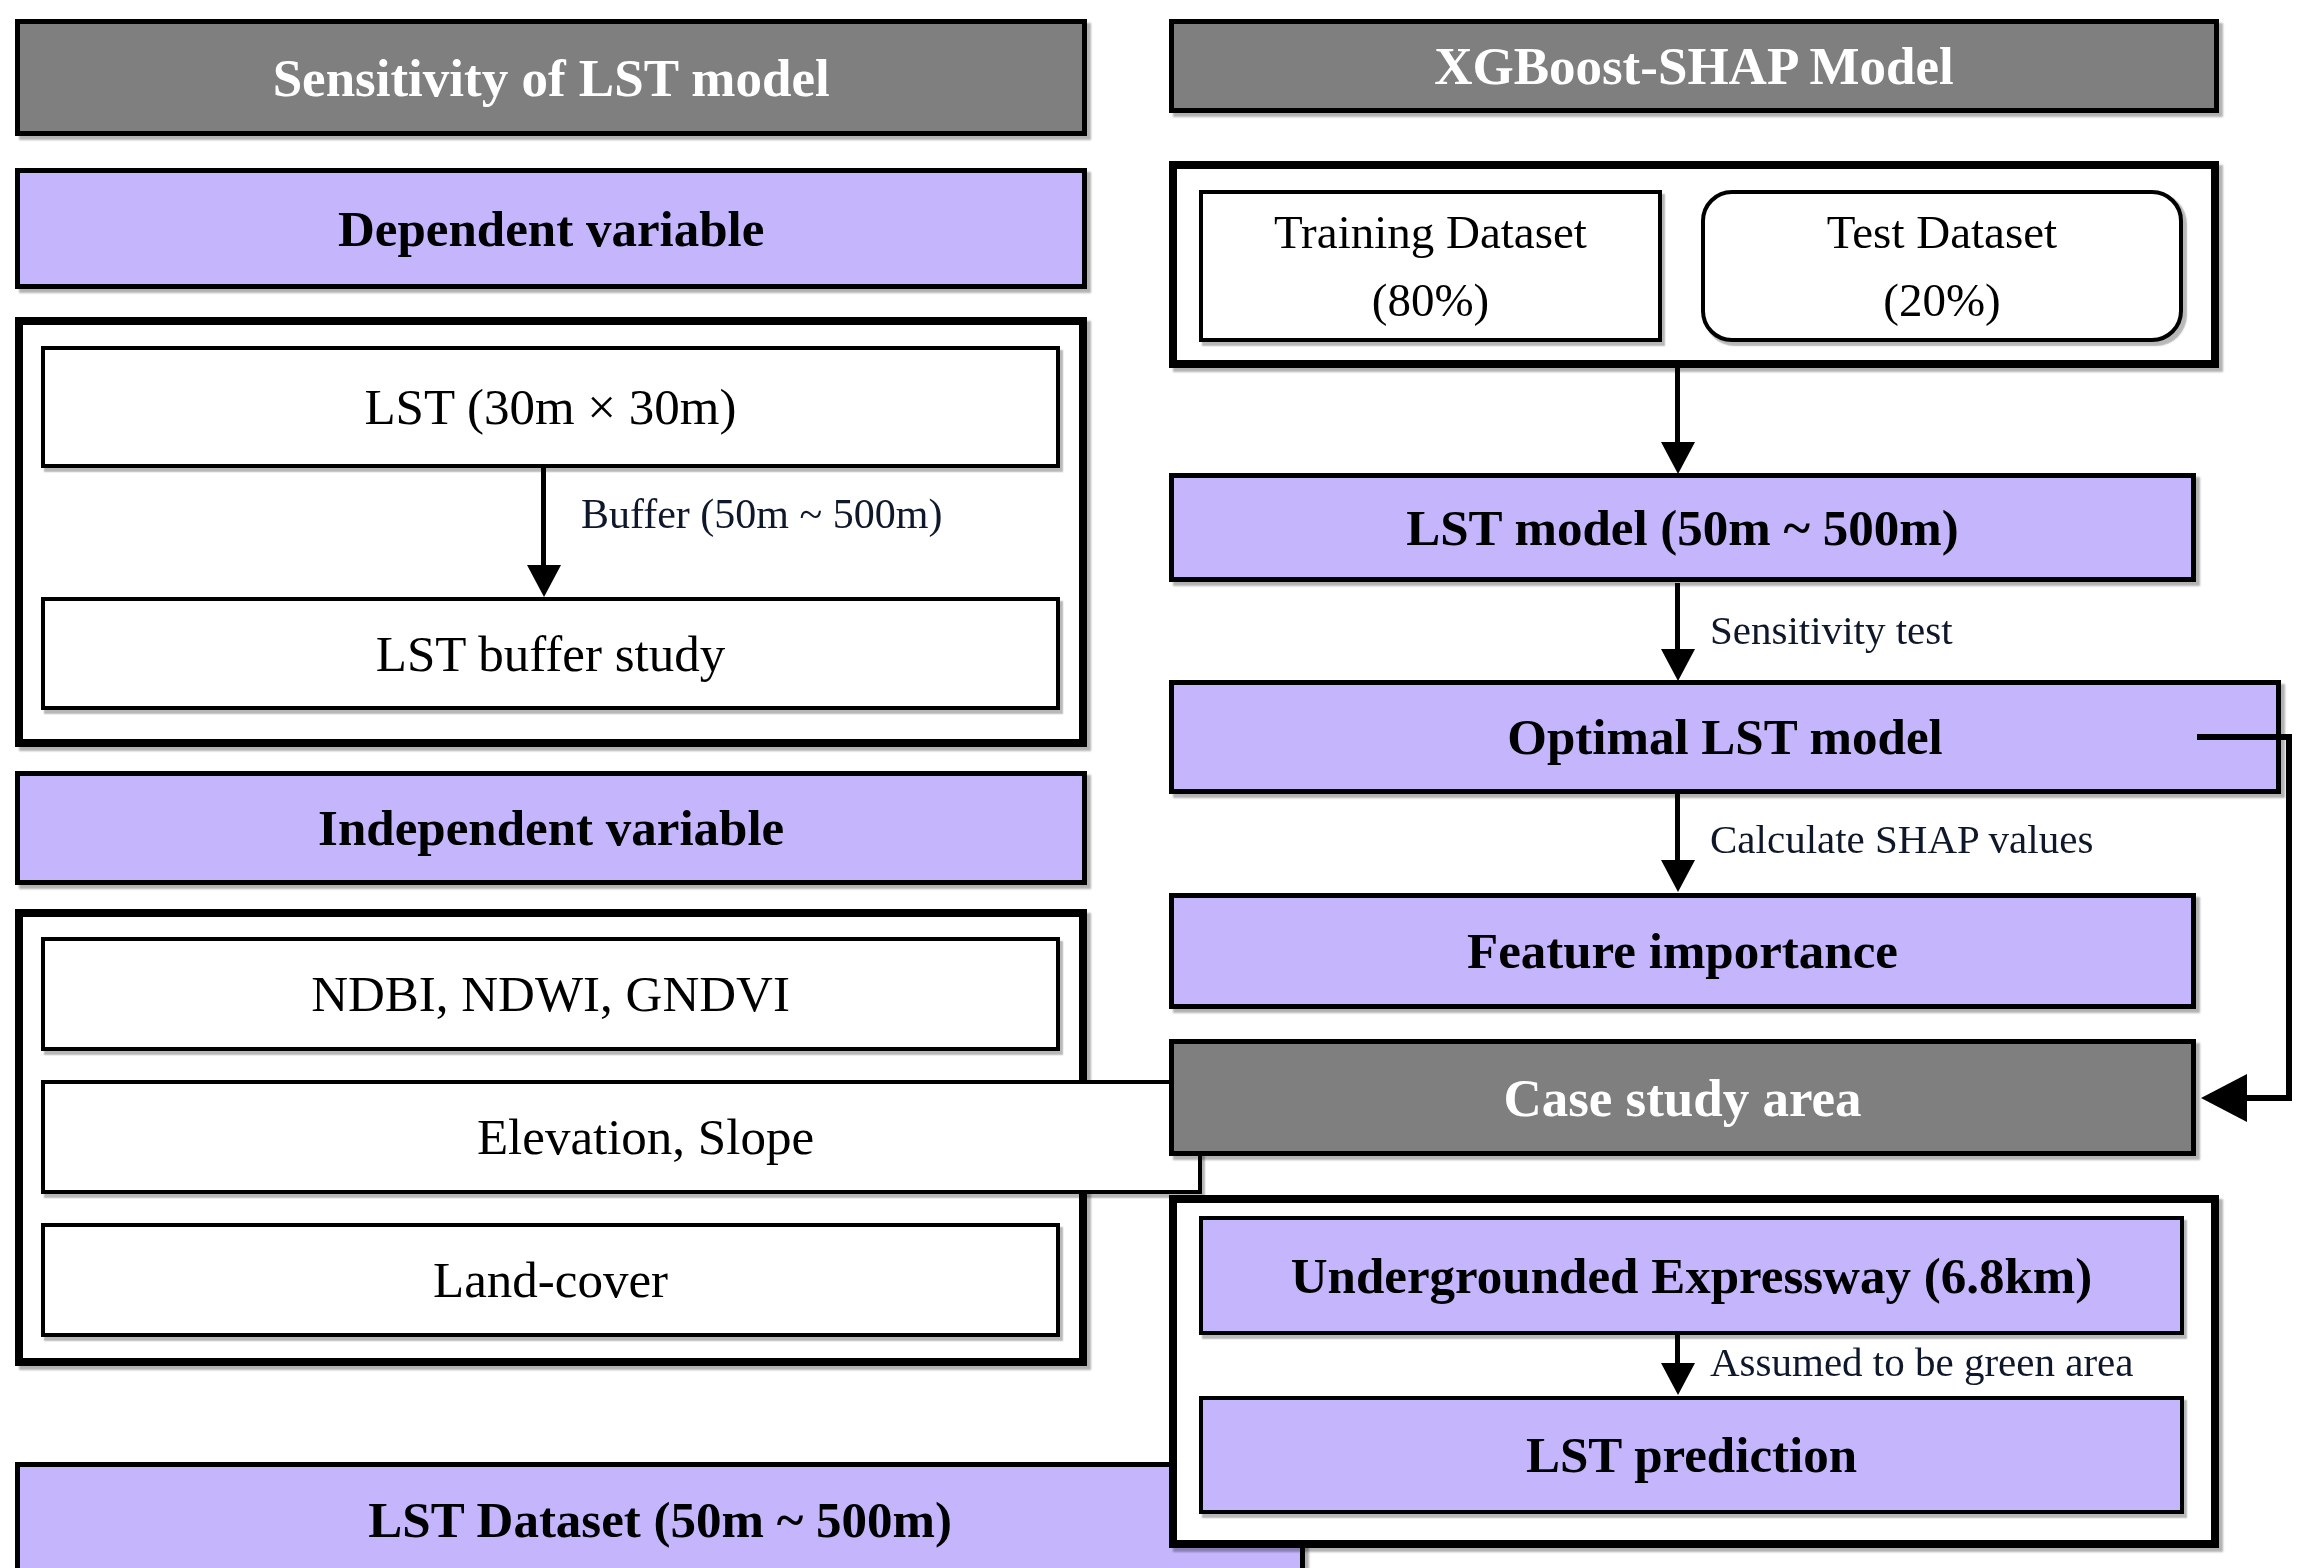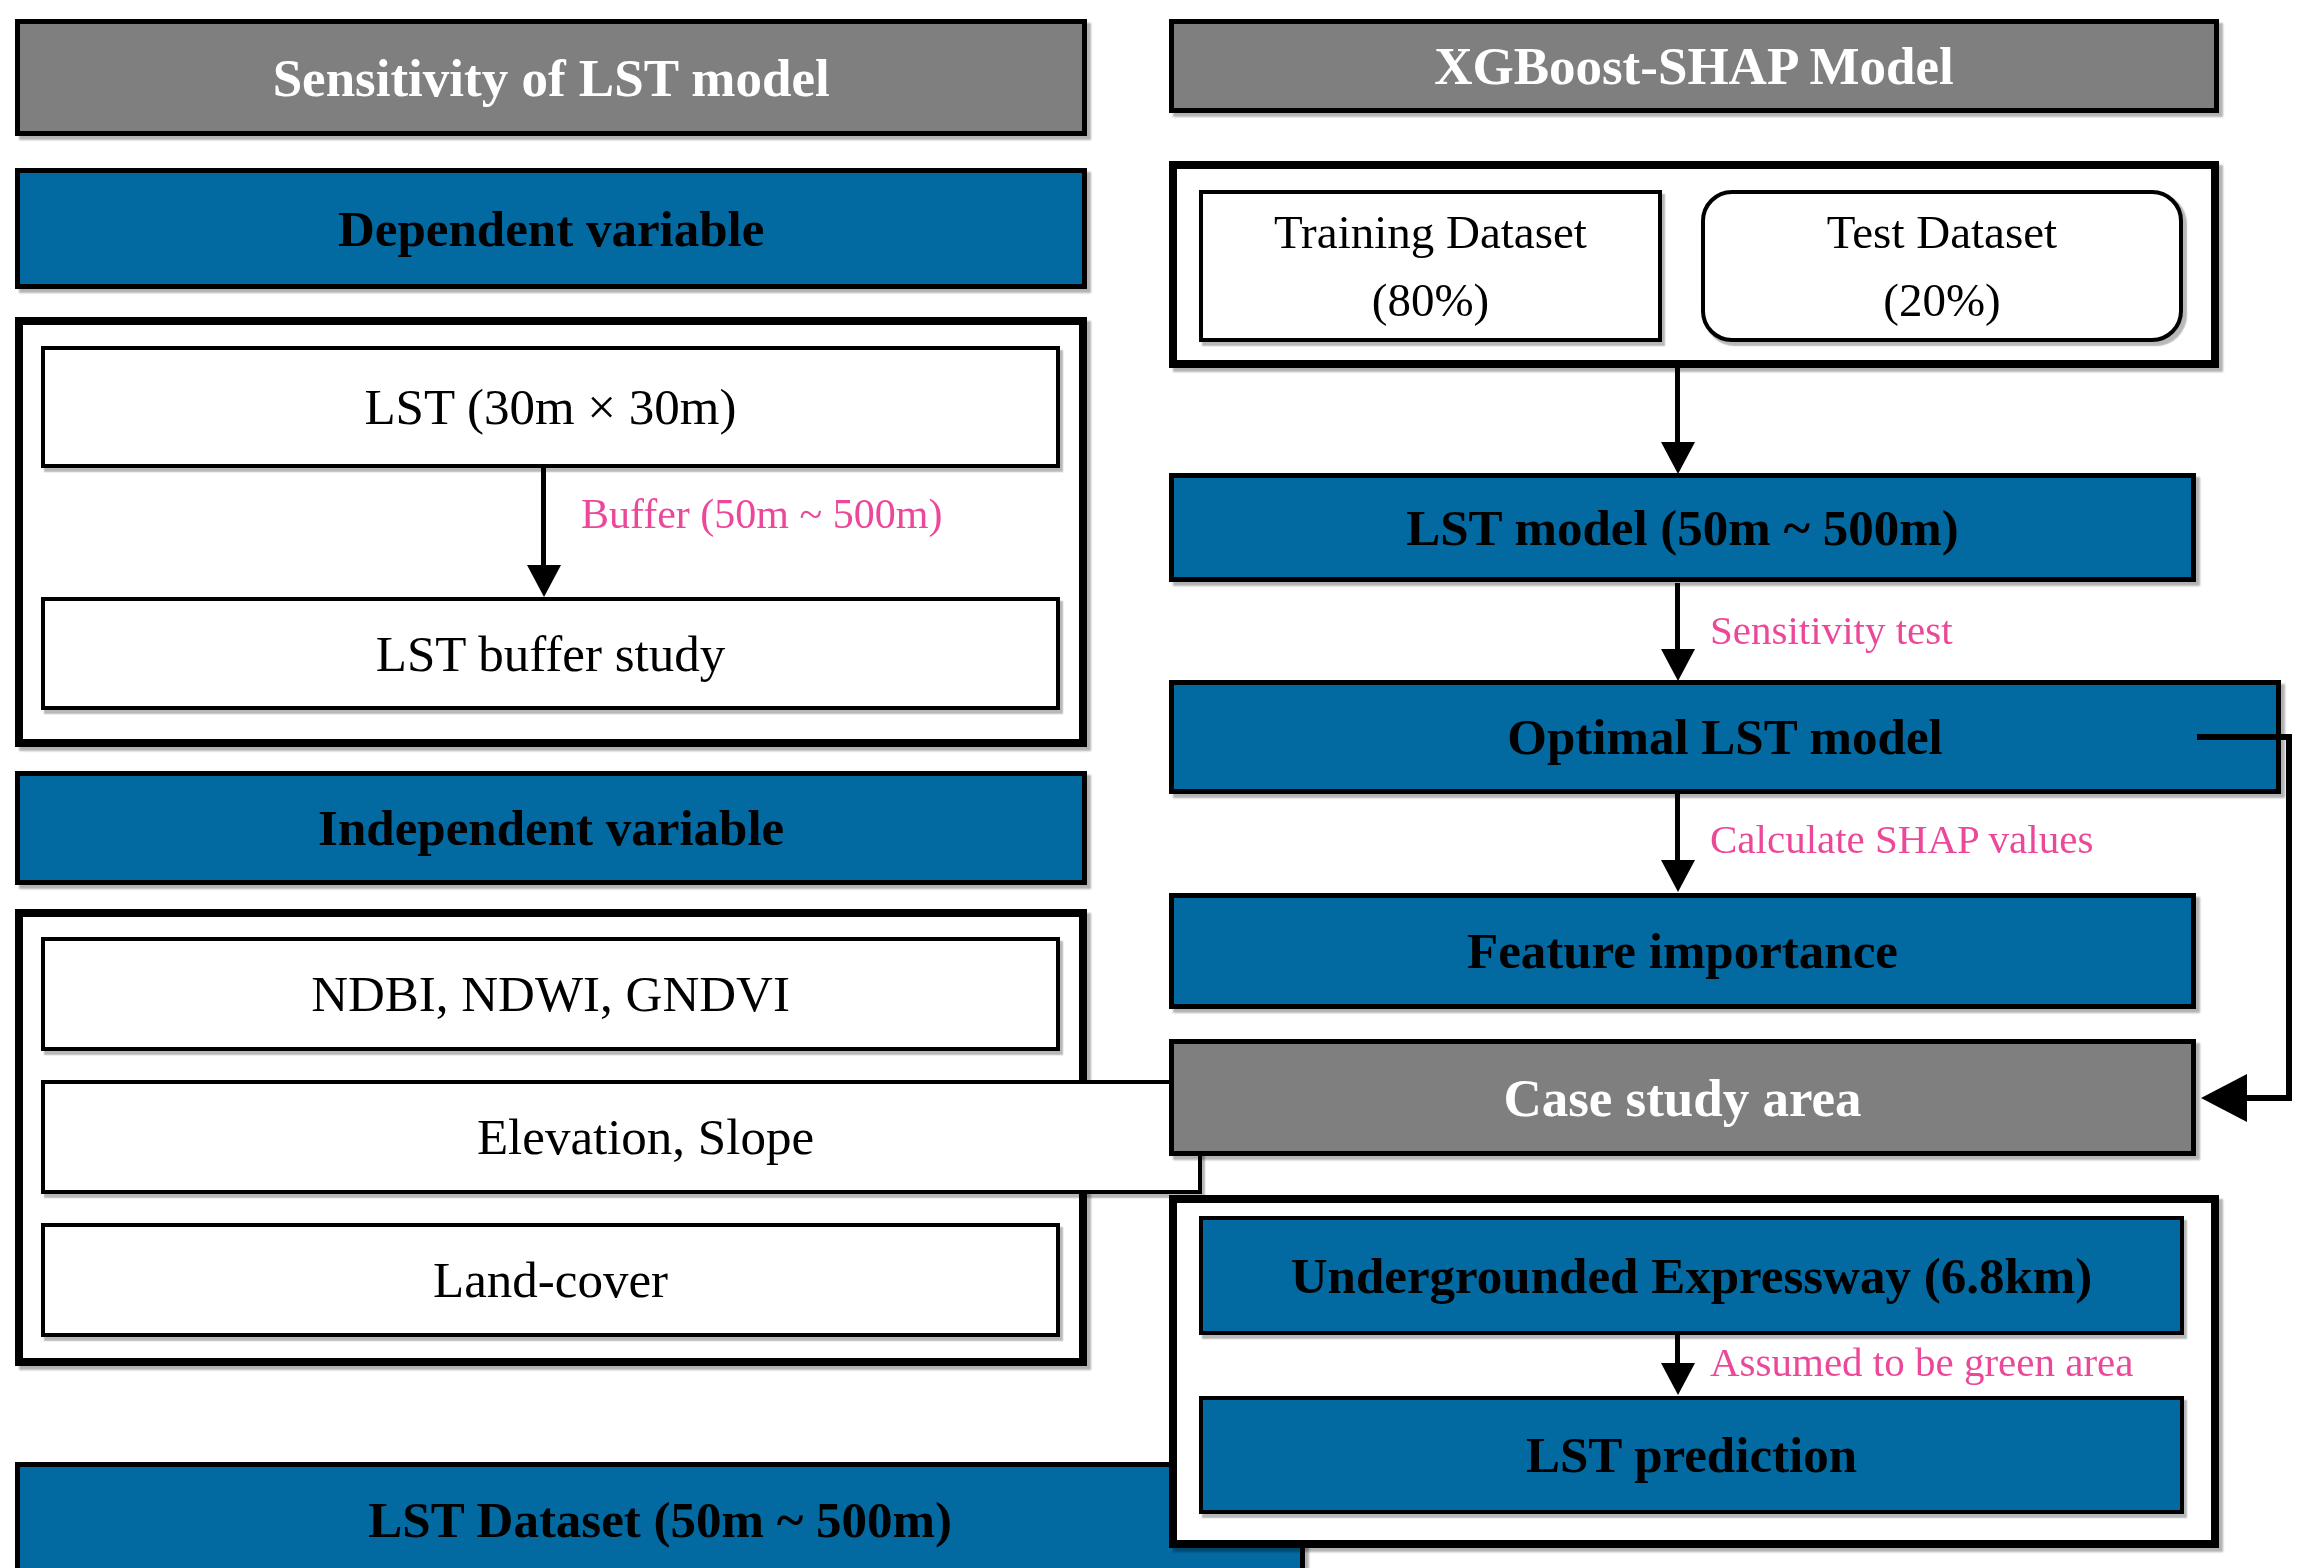"Dependent variable" .light { background: #0369a1 -> #c4b5fd }
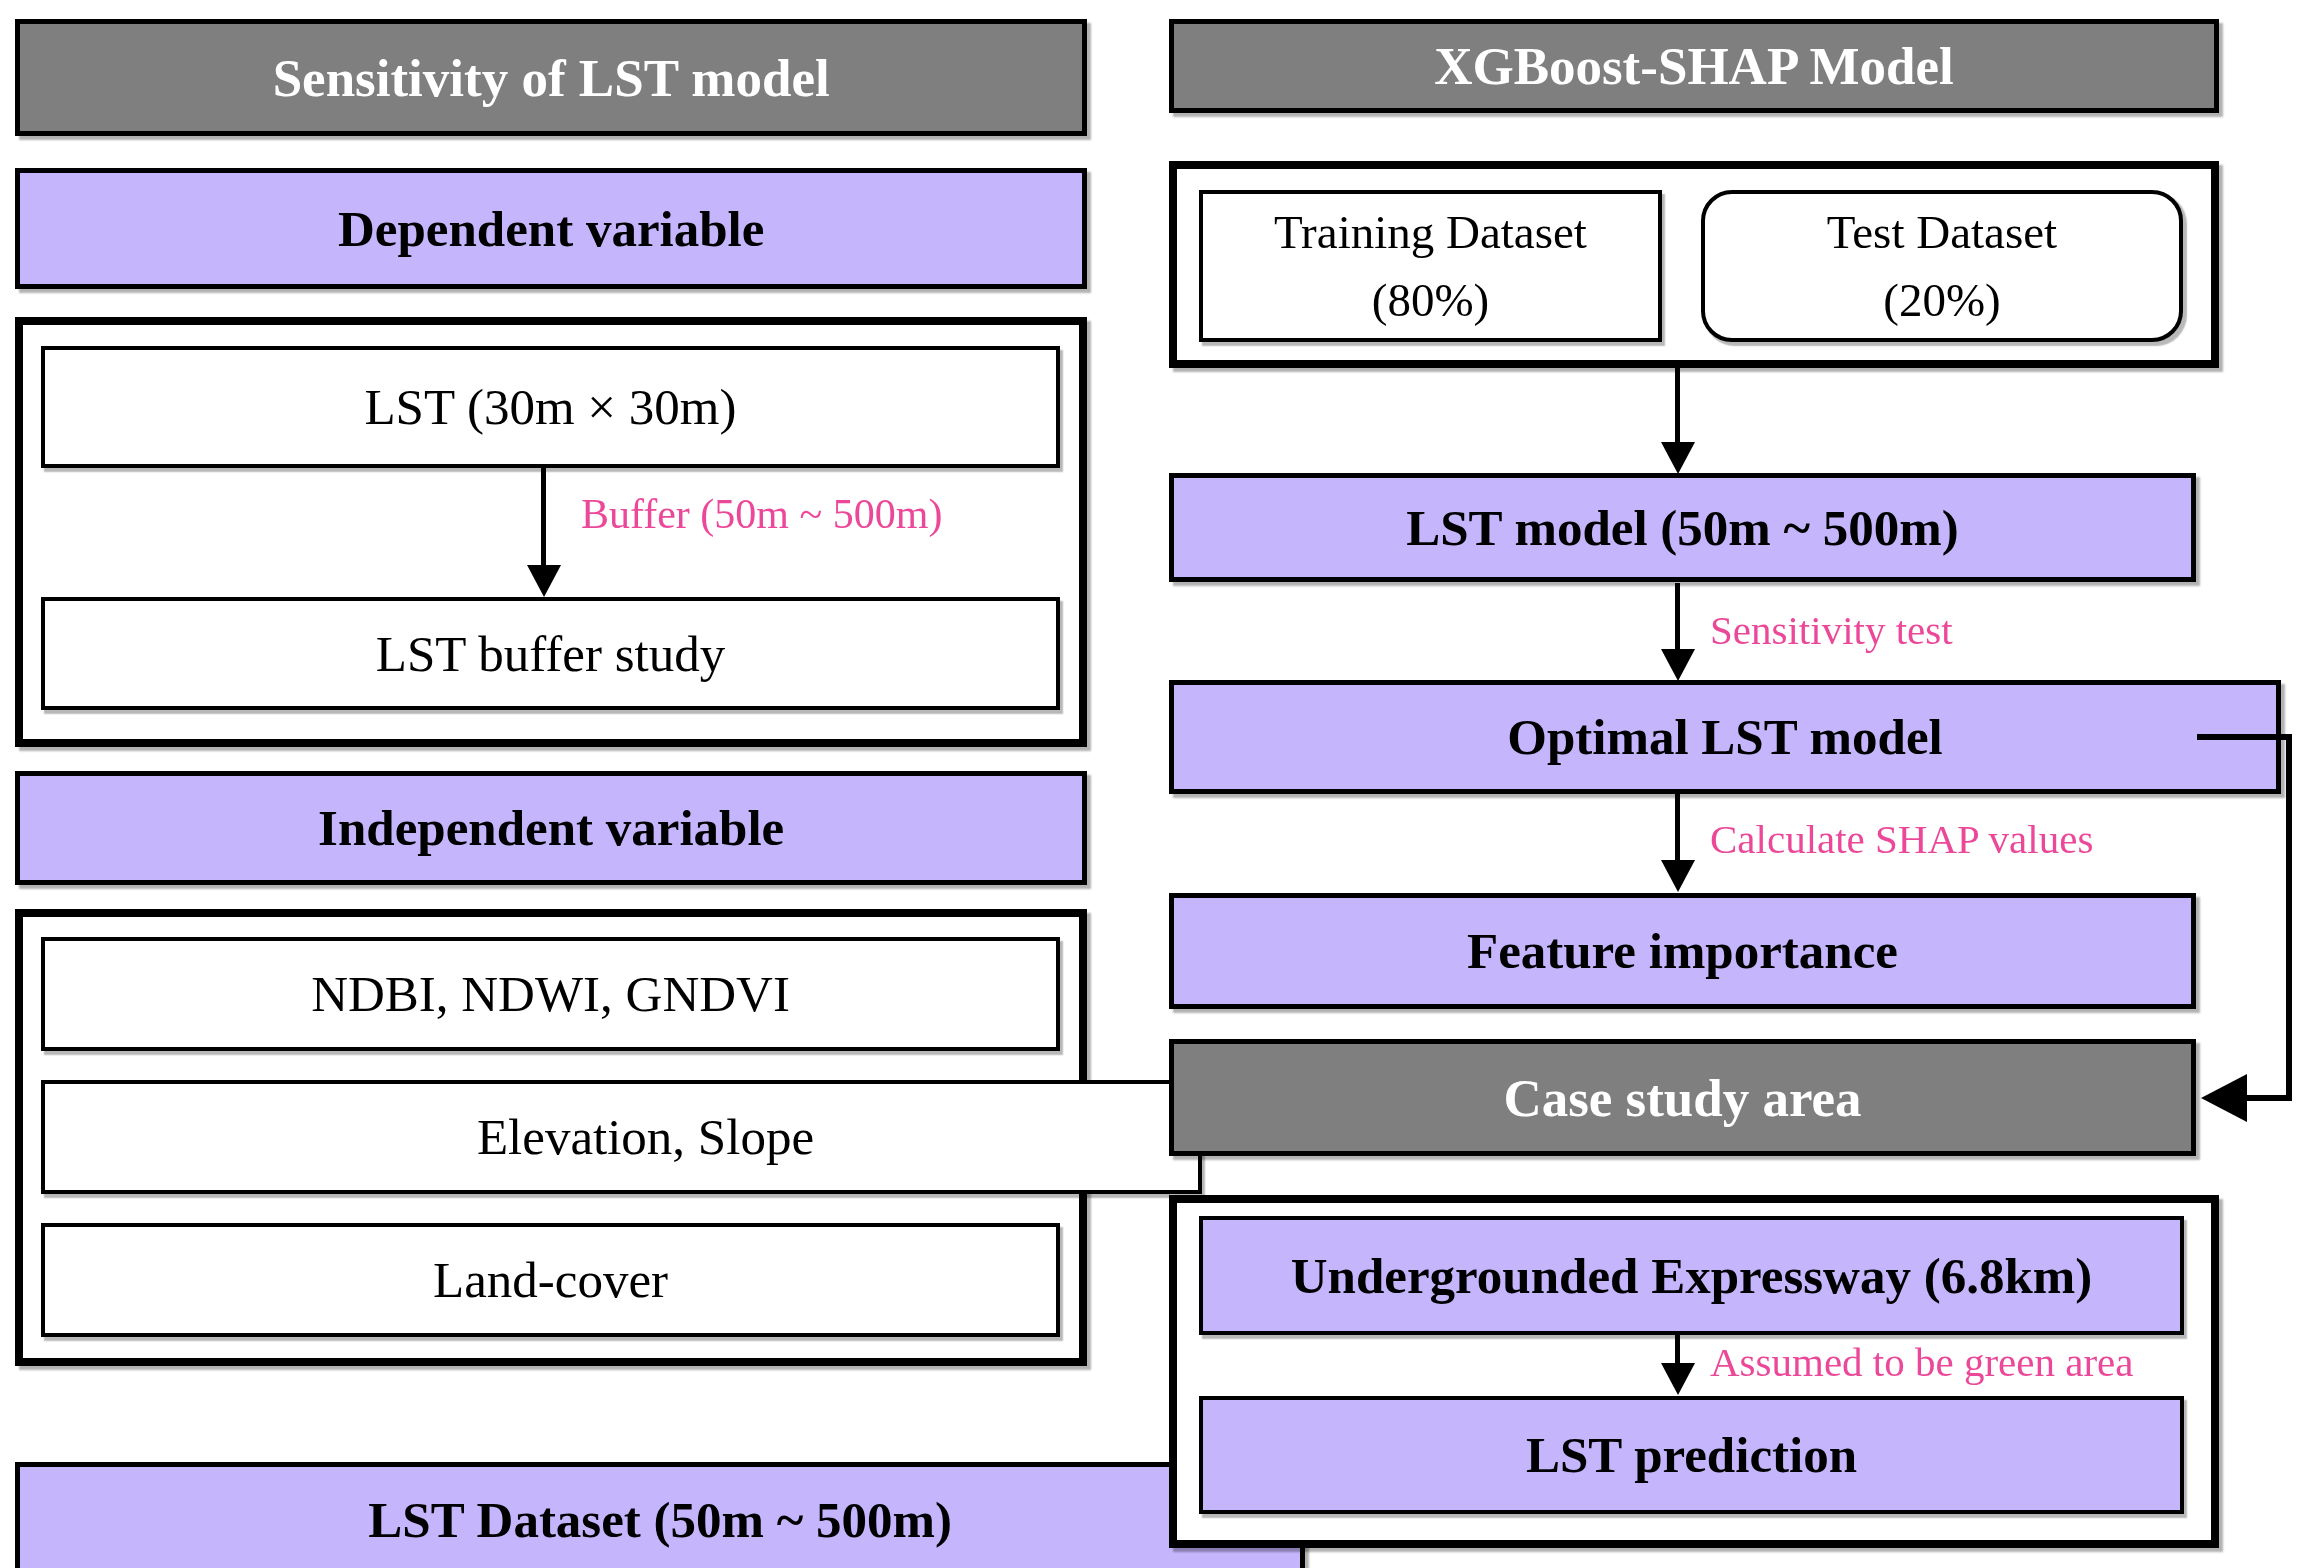"Buffer (50m ~ 500m)" .alabel { color: #ec4899 -> #0f172a }
